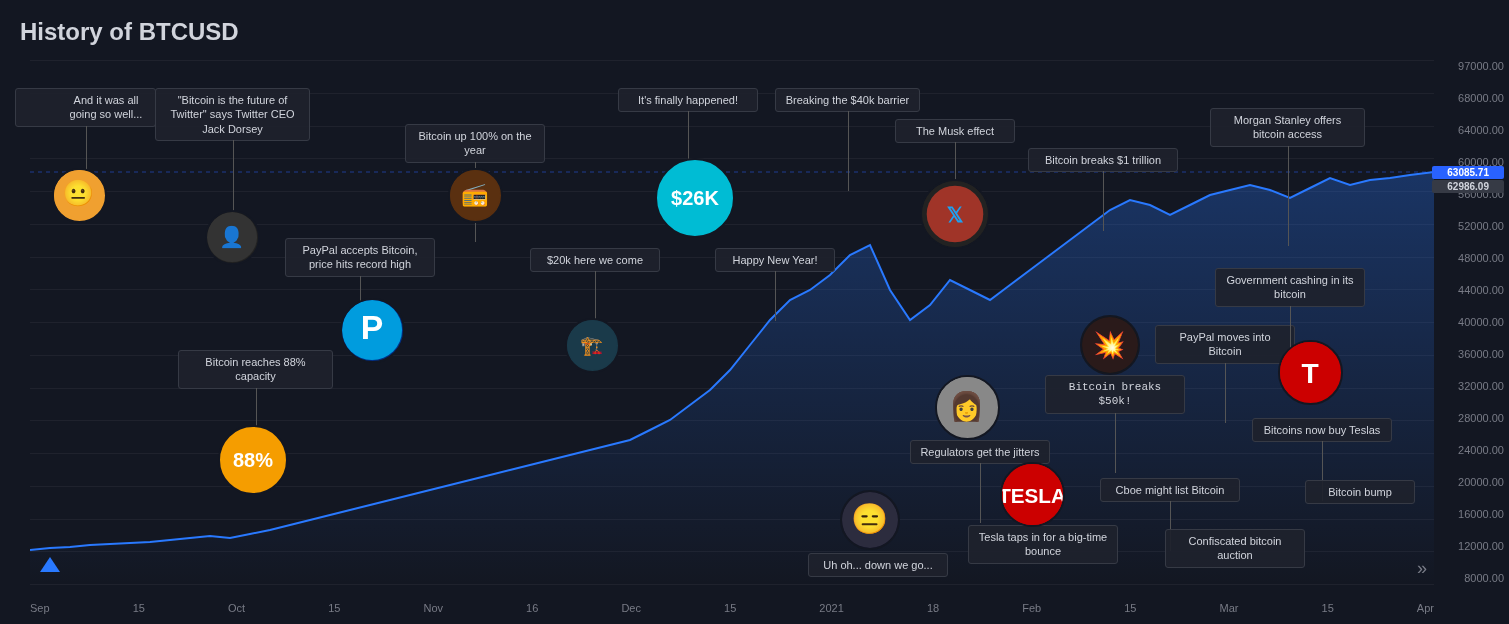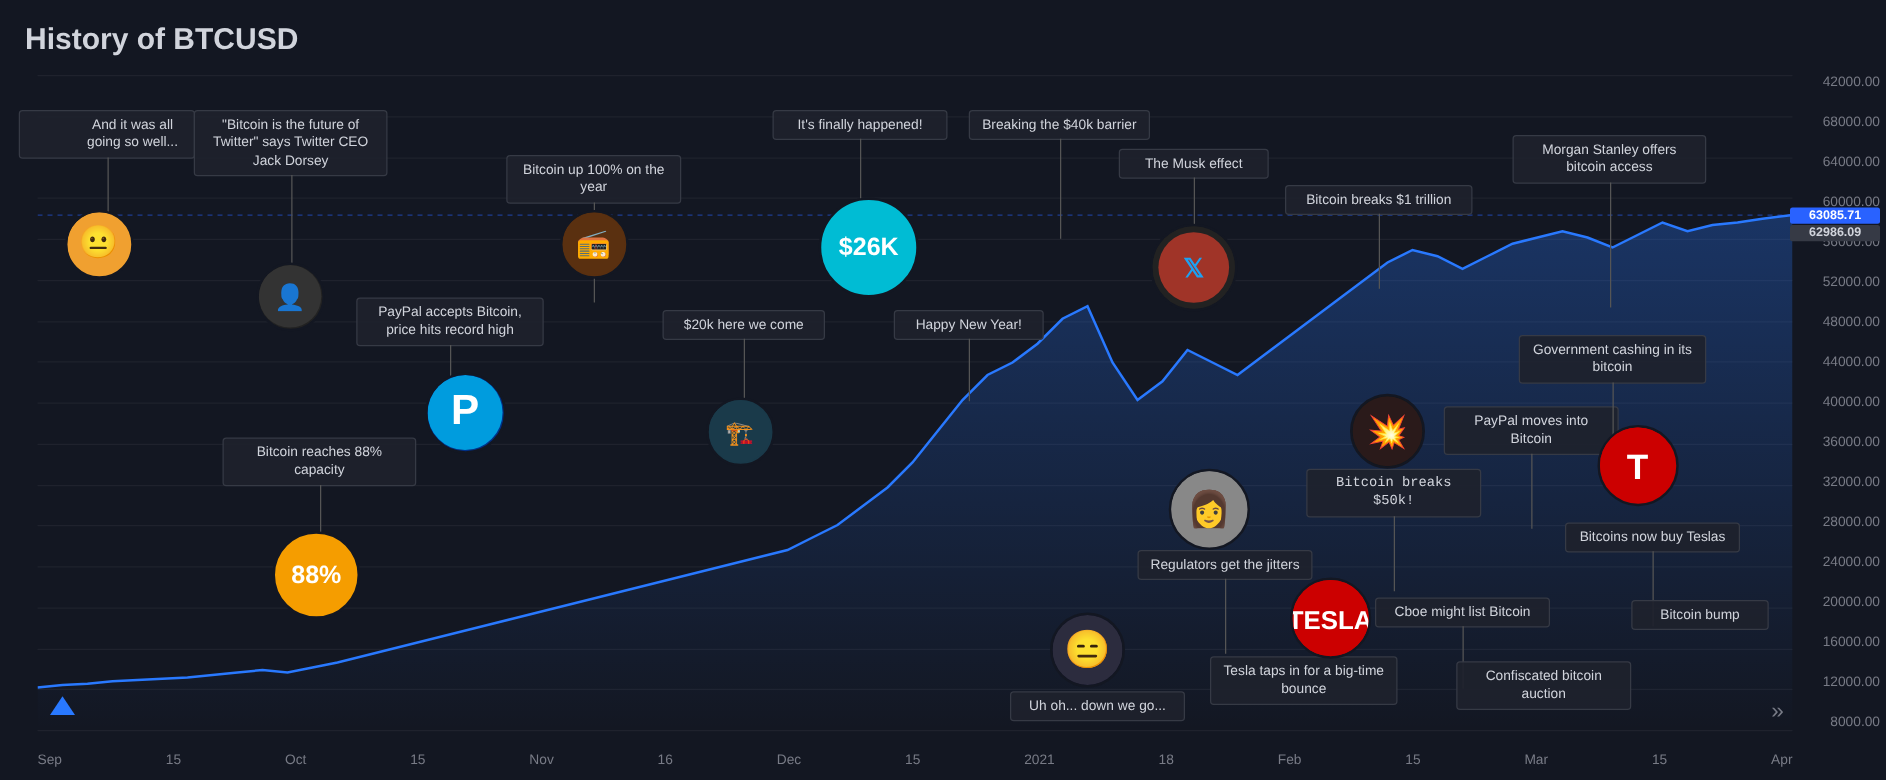"42000.00" span { text: 42000.00 -> 97000.00 }
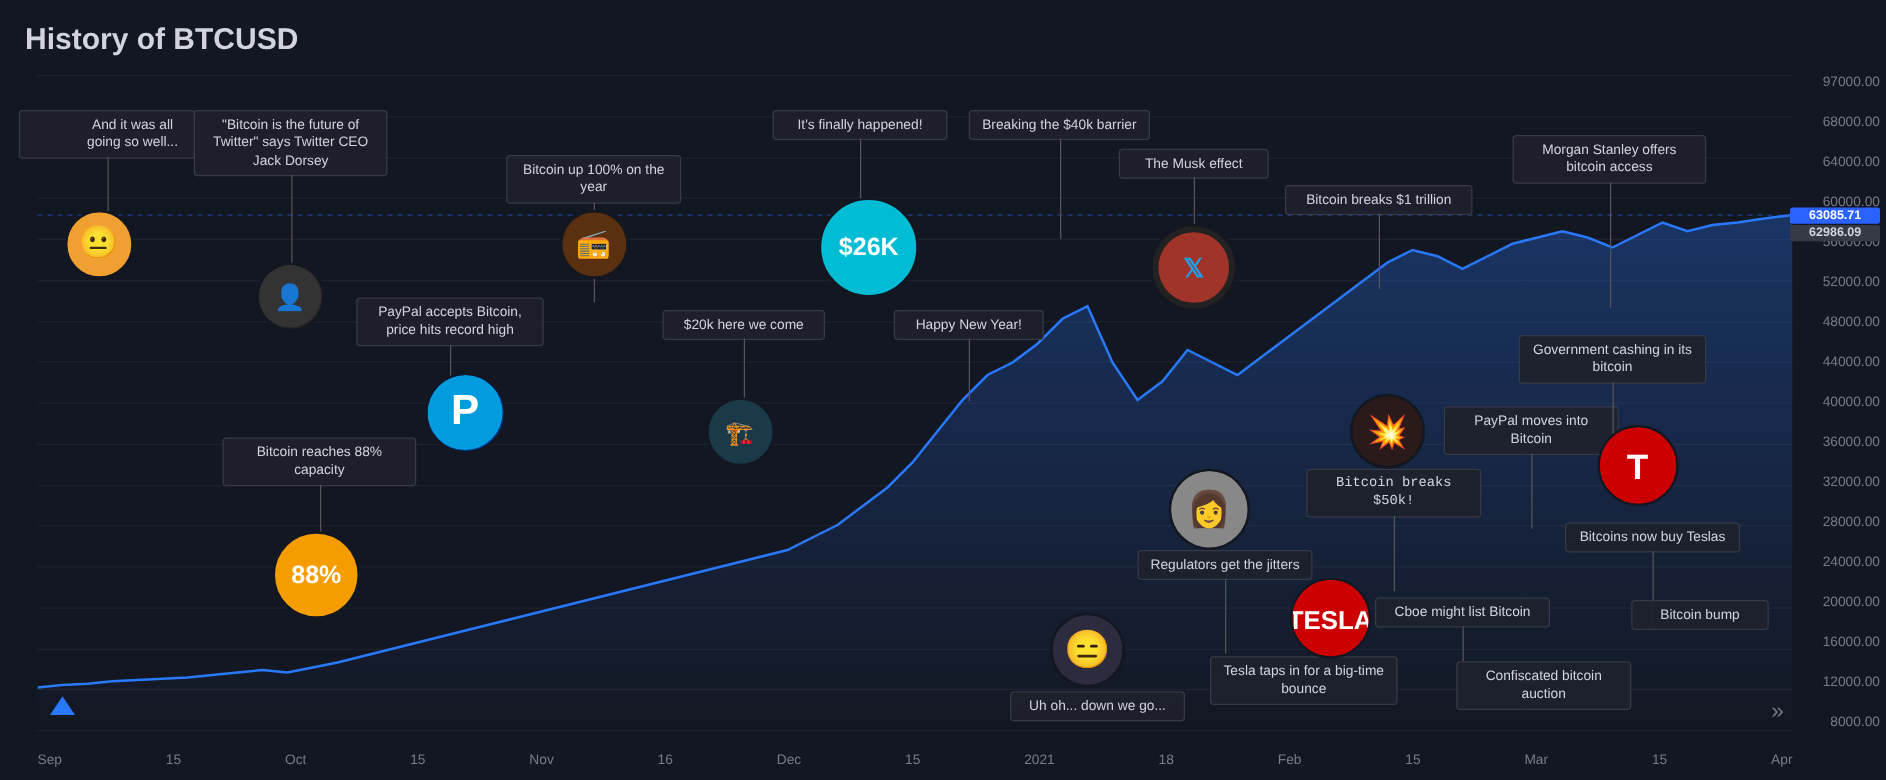"TESLA" div.circle-icon { margin-left: 32px -> none }
